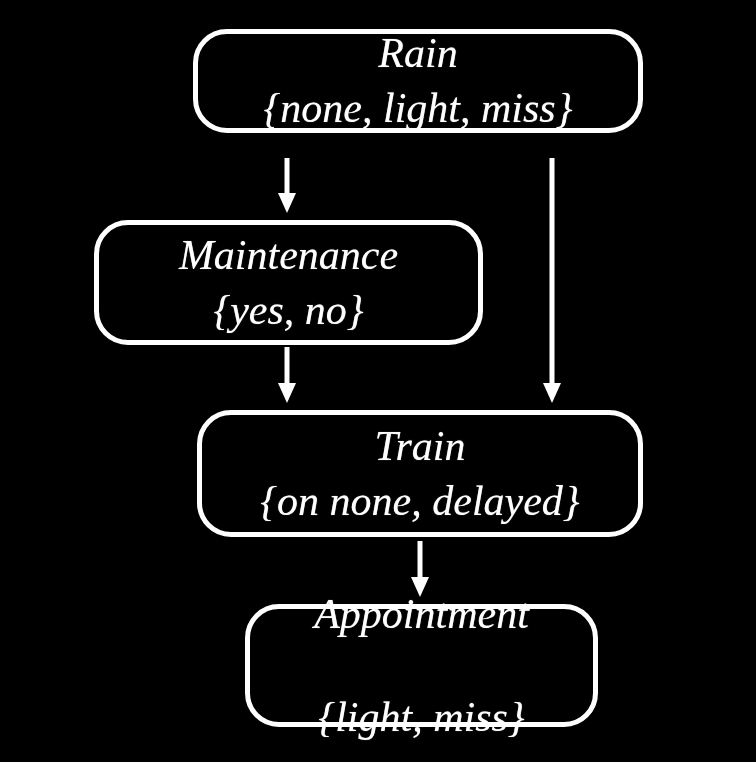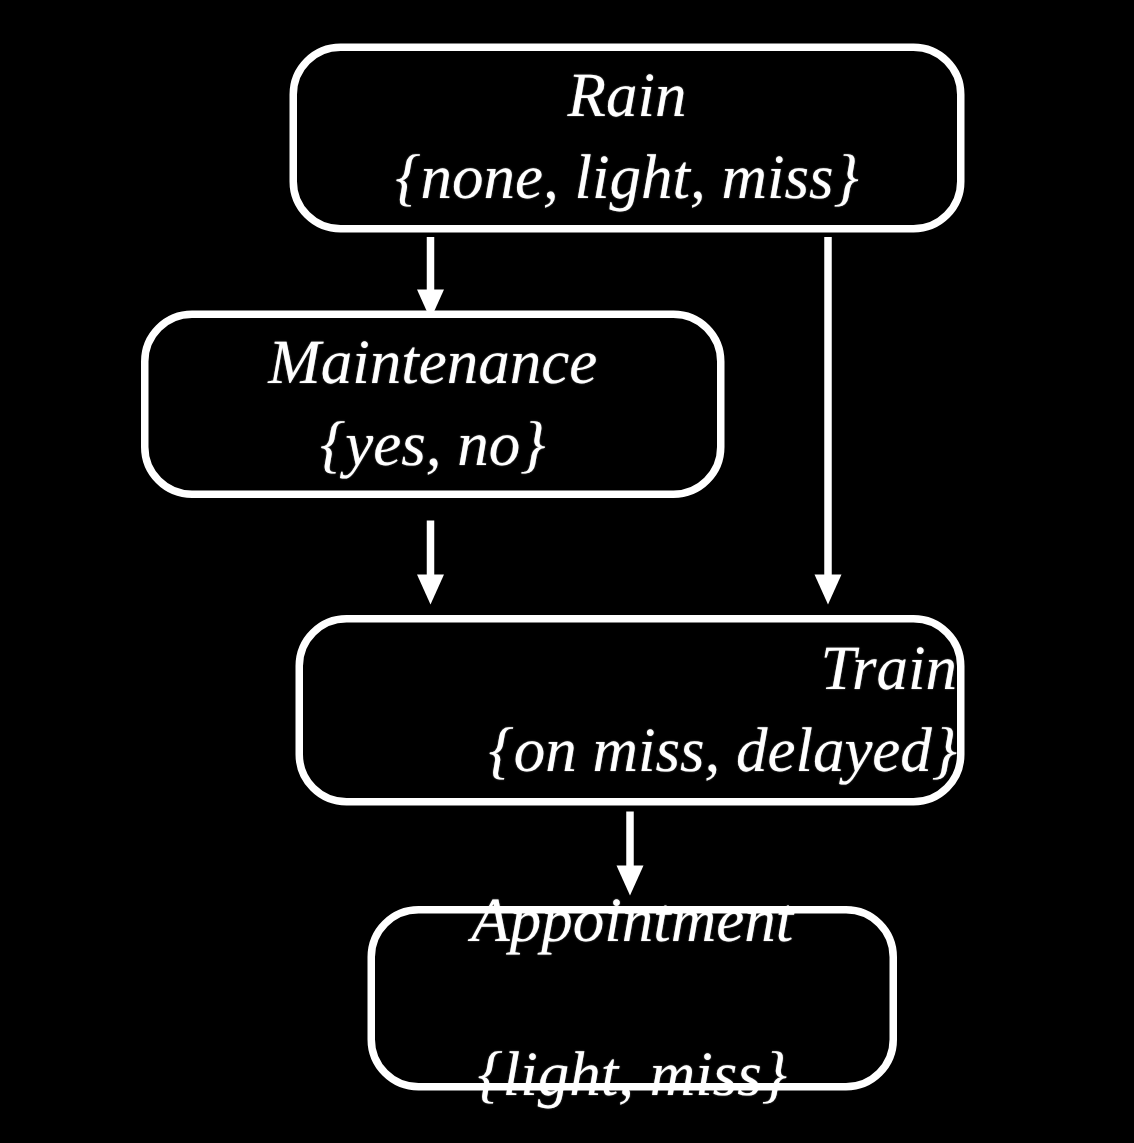"Rain" .node-rain { height: 126px -> 104px }
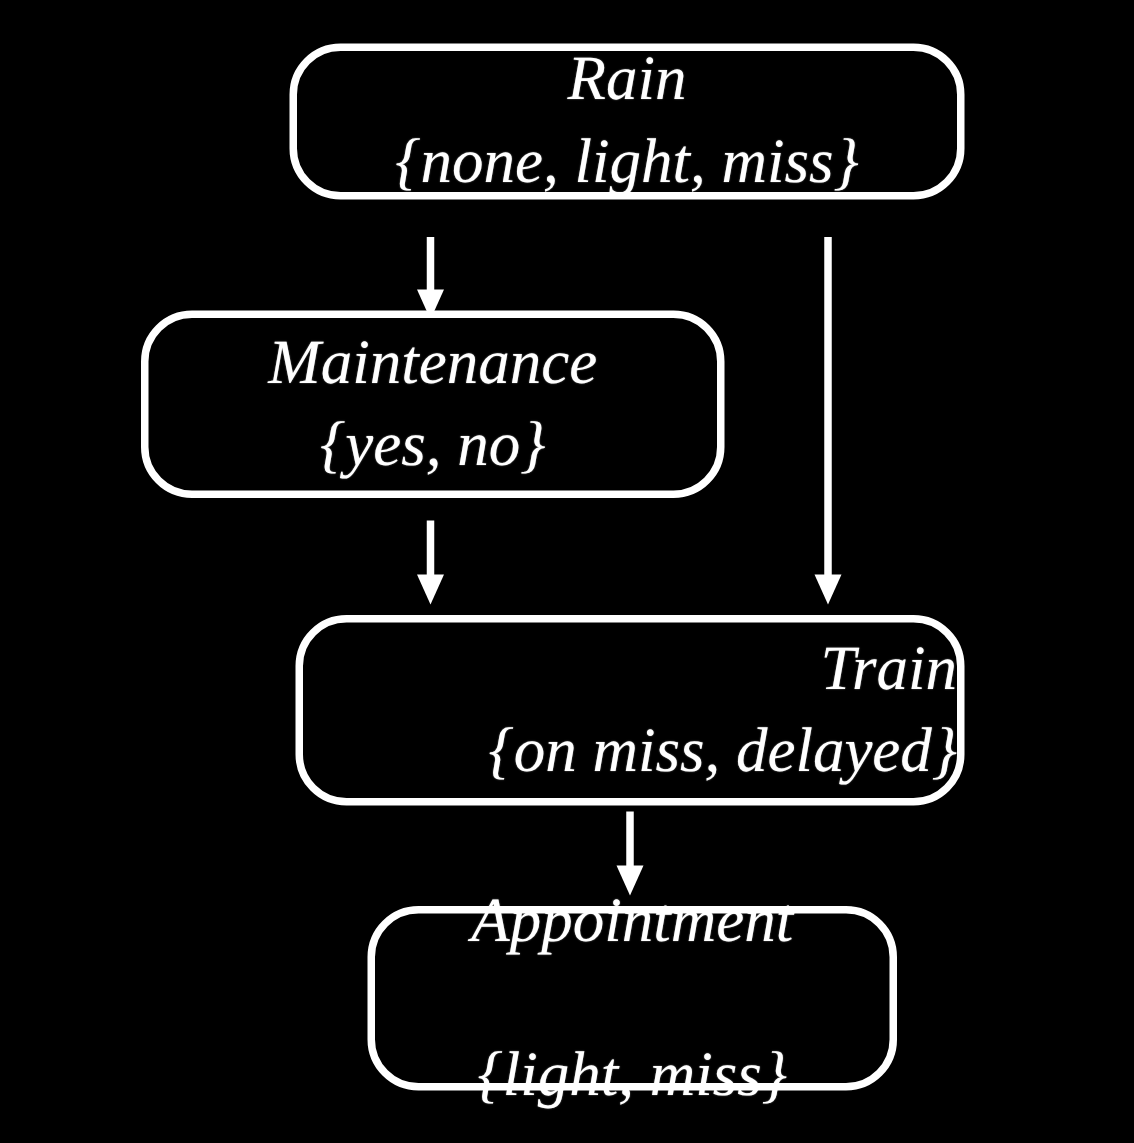"Maintenance" .node-maintenance { top: 207px -> 220px }
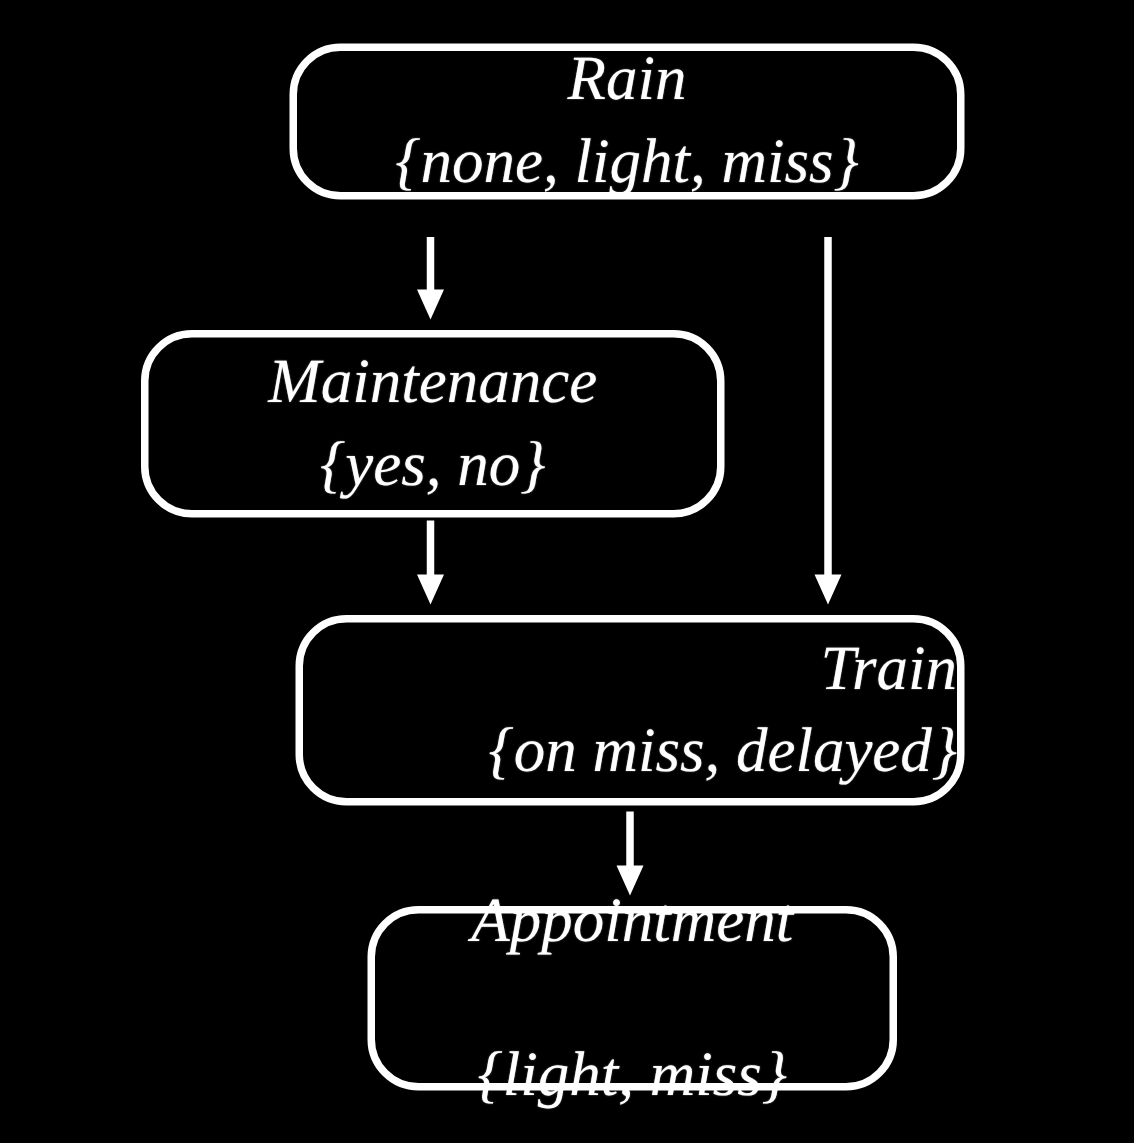"Train" .node-train { align-items: flex-end -> none }
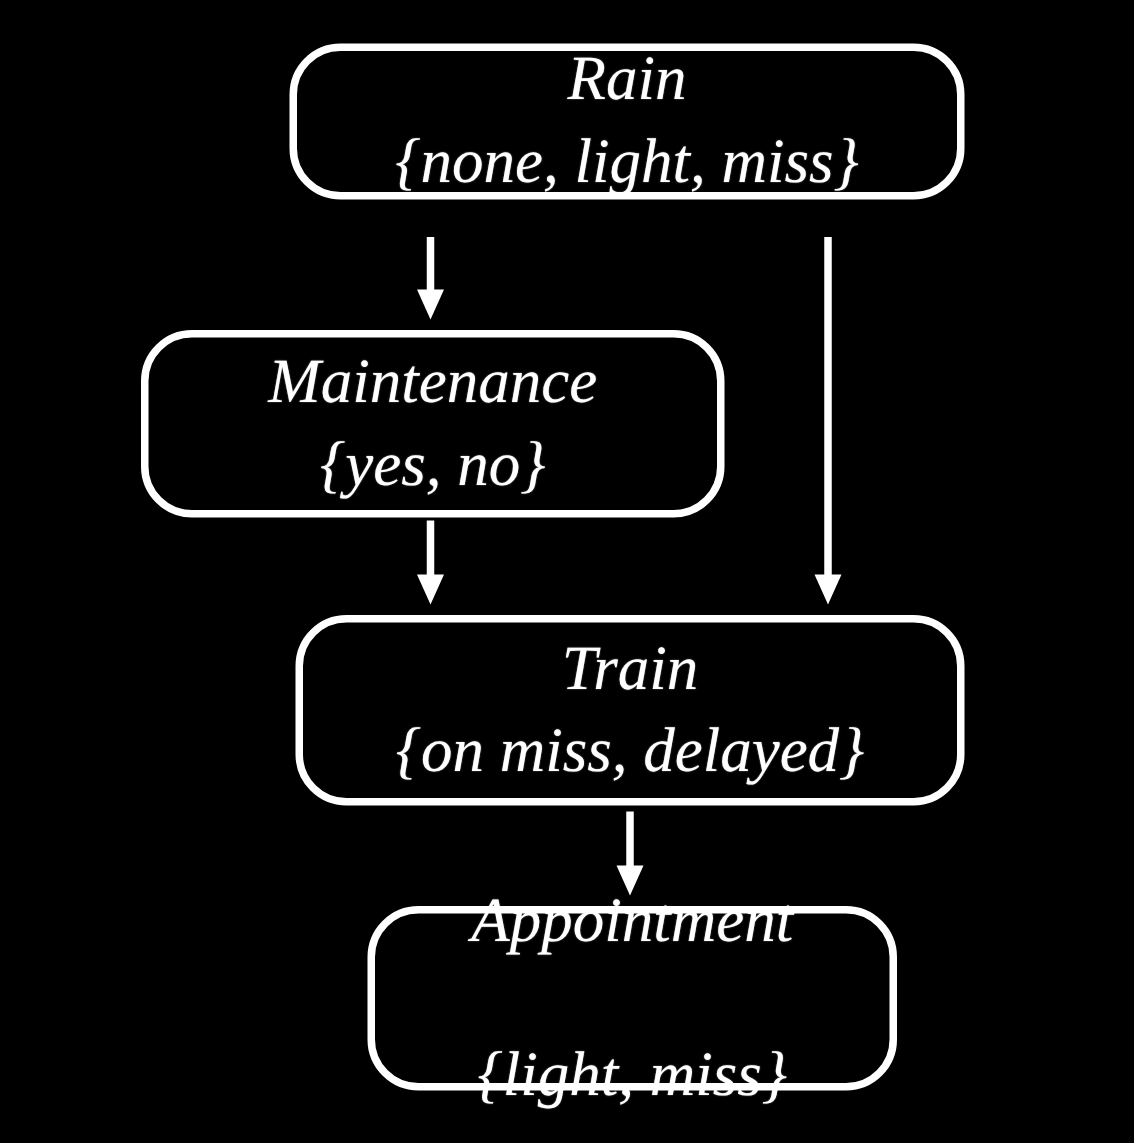"{on miss, delayed}" div.node-values { text: miss -> none }
